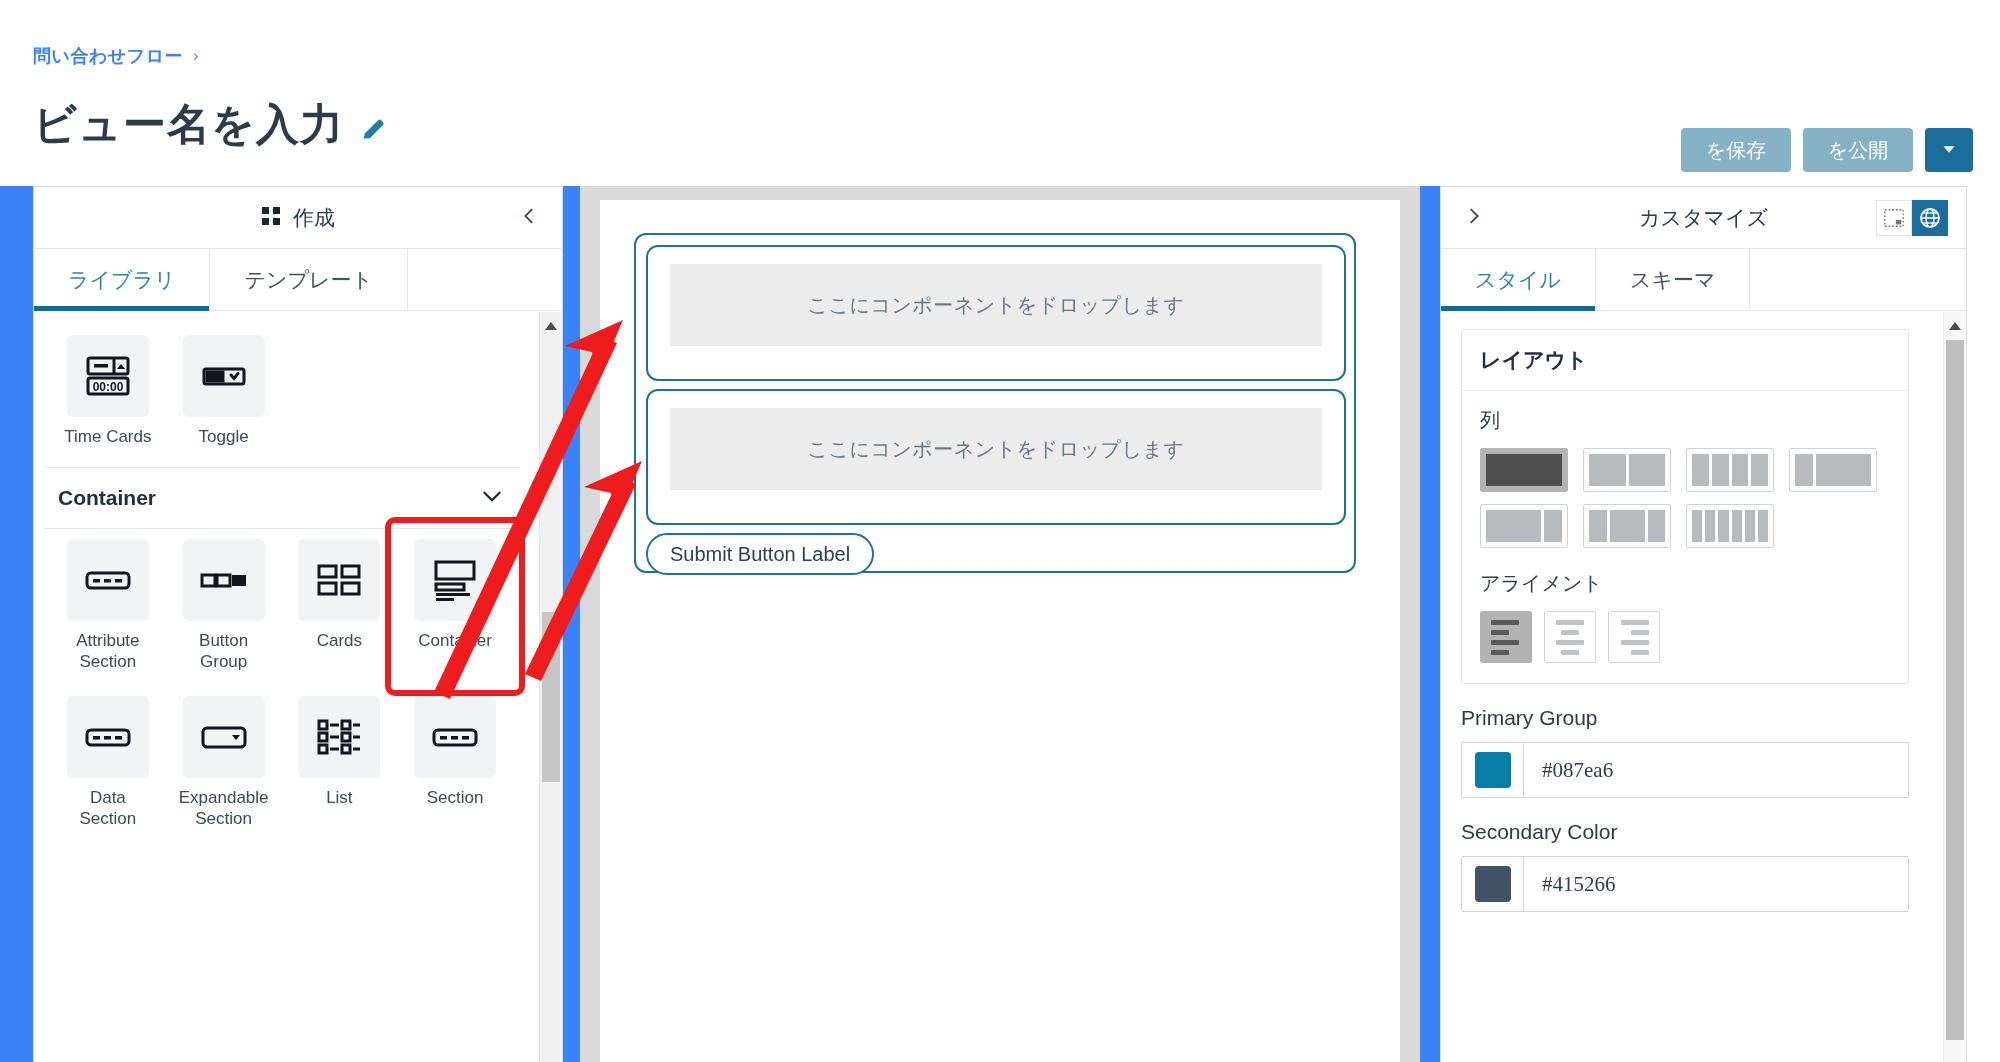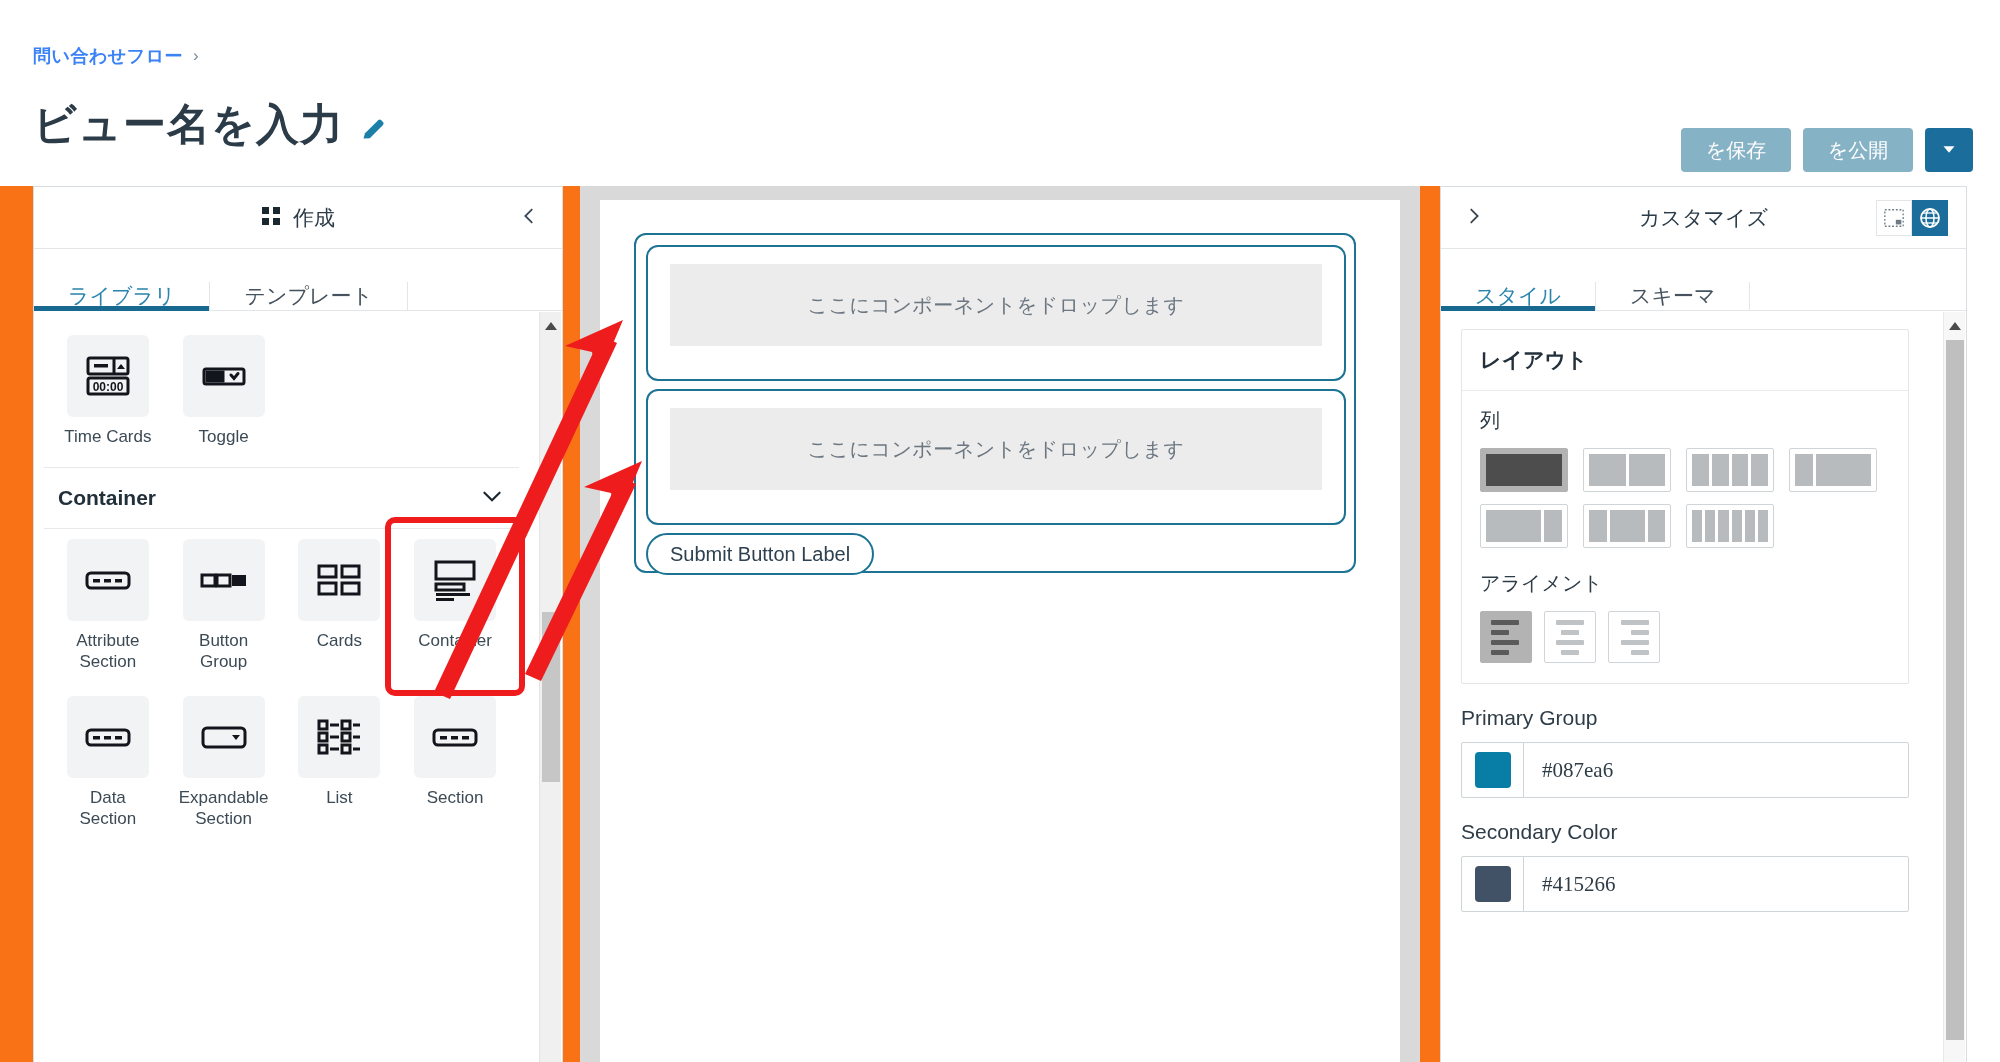"作成" .body-area { background: #f97316 -> #3b82f6 }
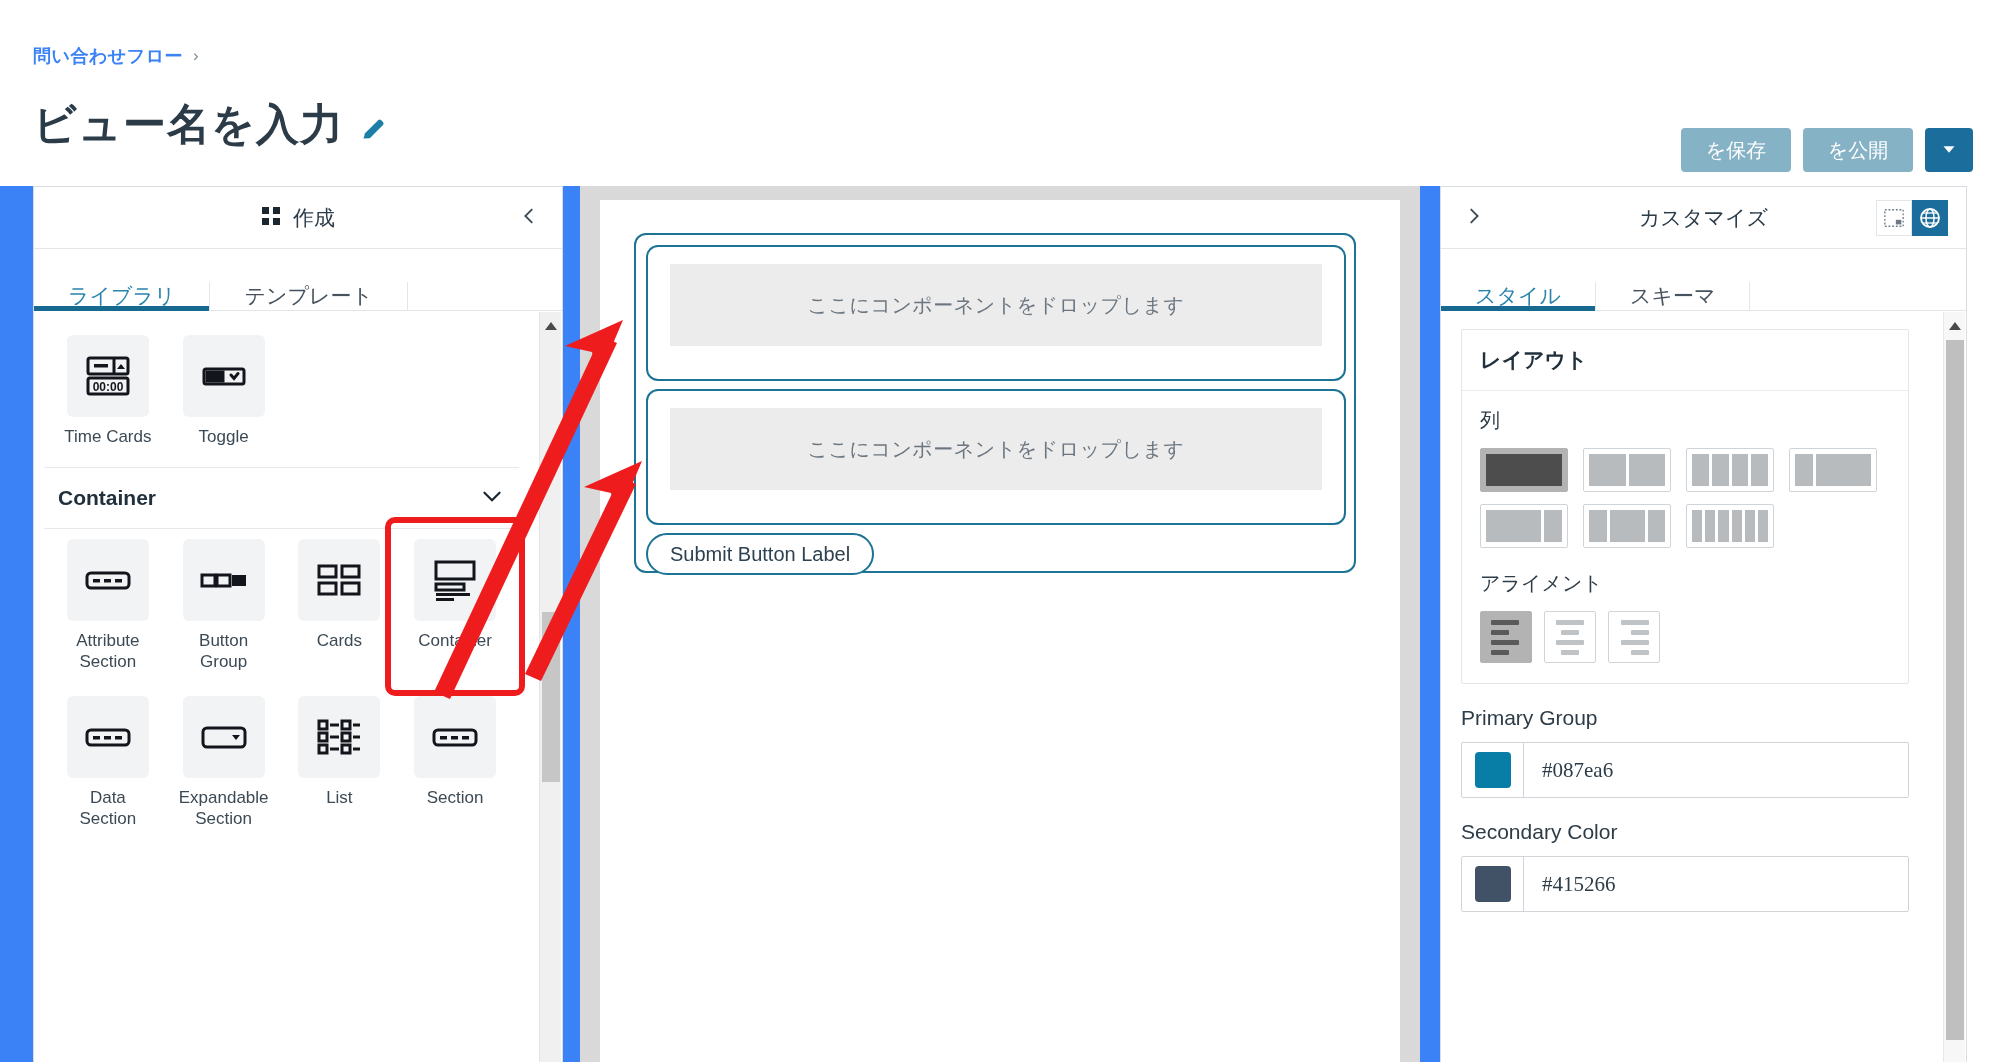"ライブラリ" .tabs { align-items: flex-end -> none }
